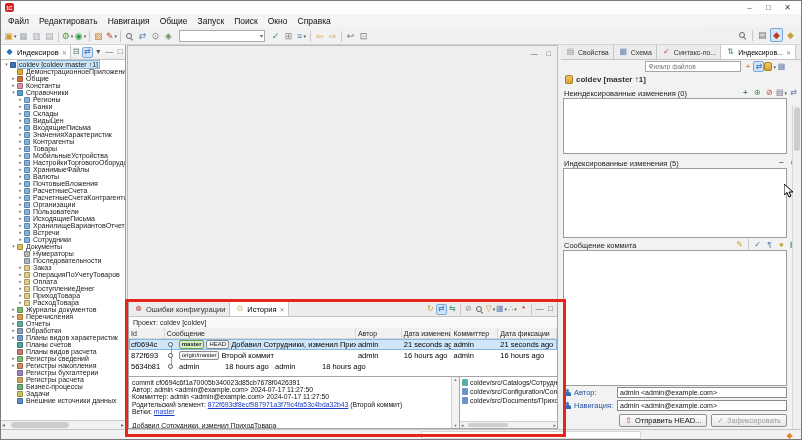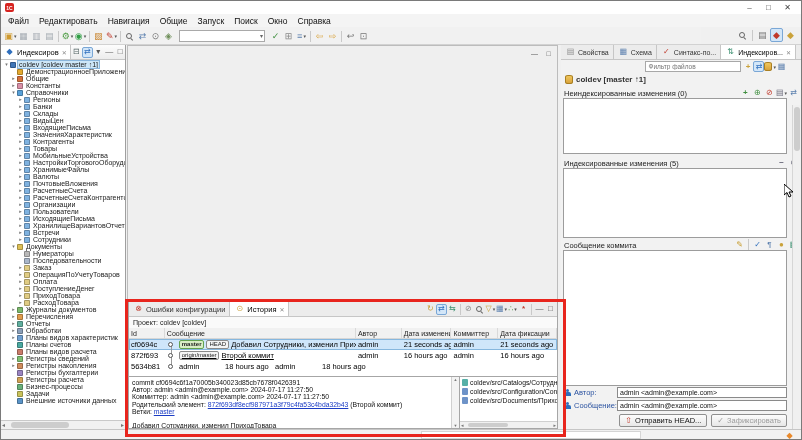"Второй коммит" span.hc { text-decoration: underline -> none }
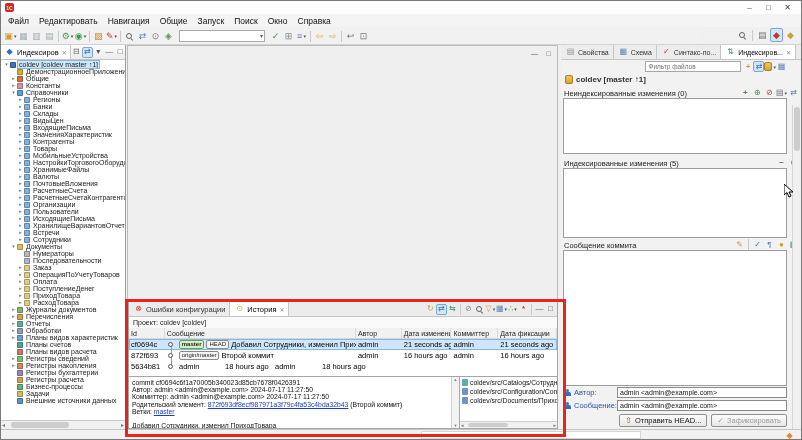"Сообщение:" span.flabel { text: Сообщение -> Навигация }
